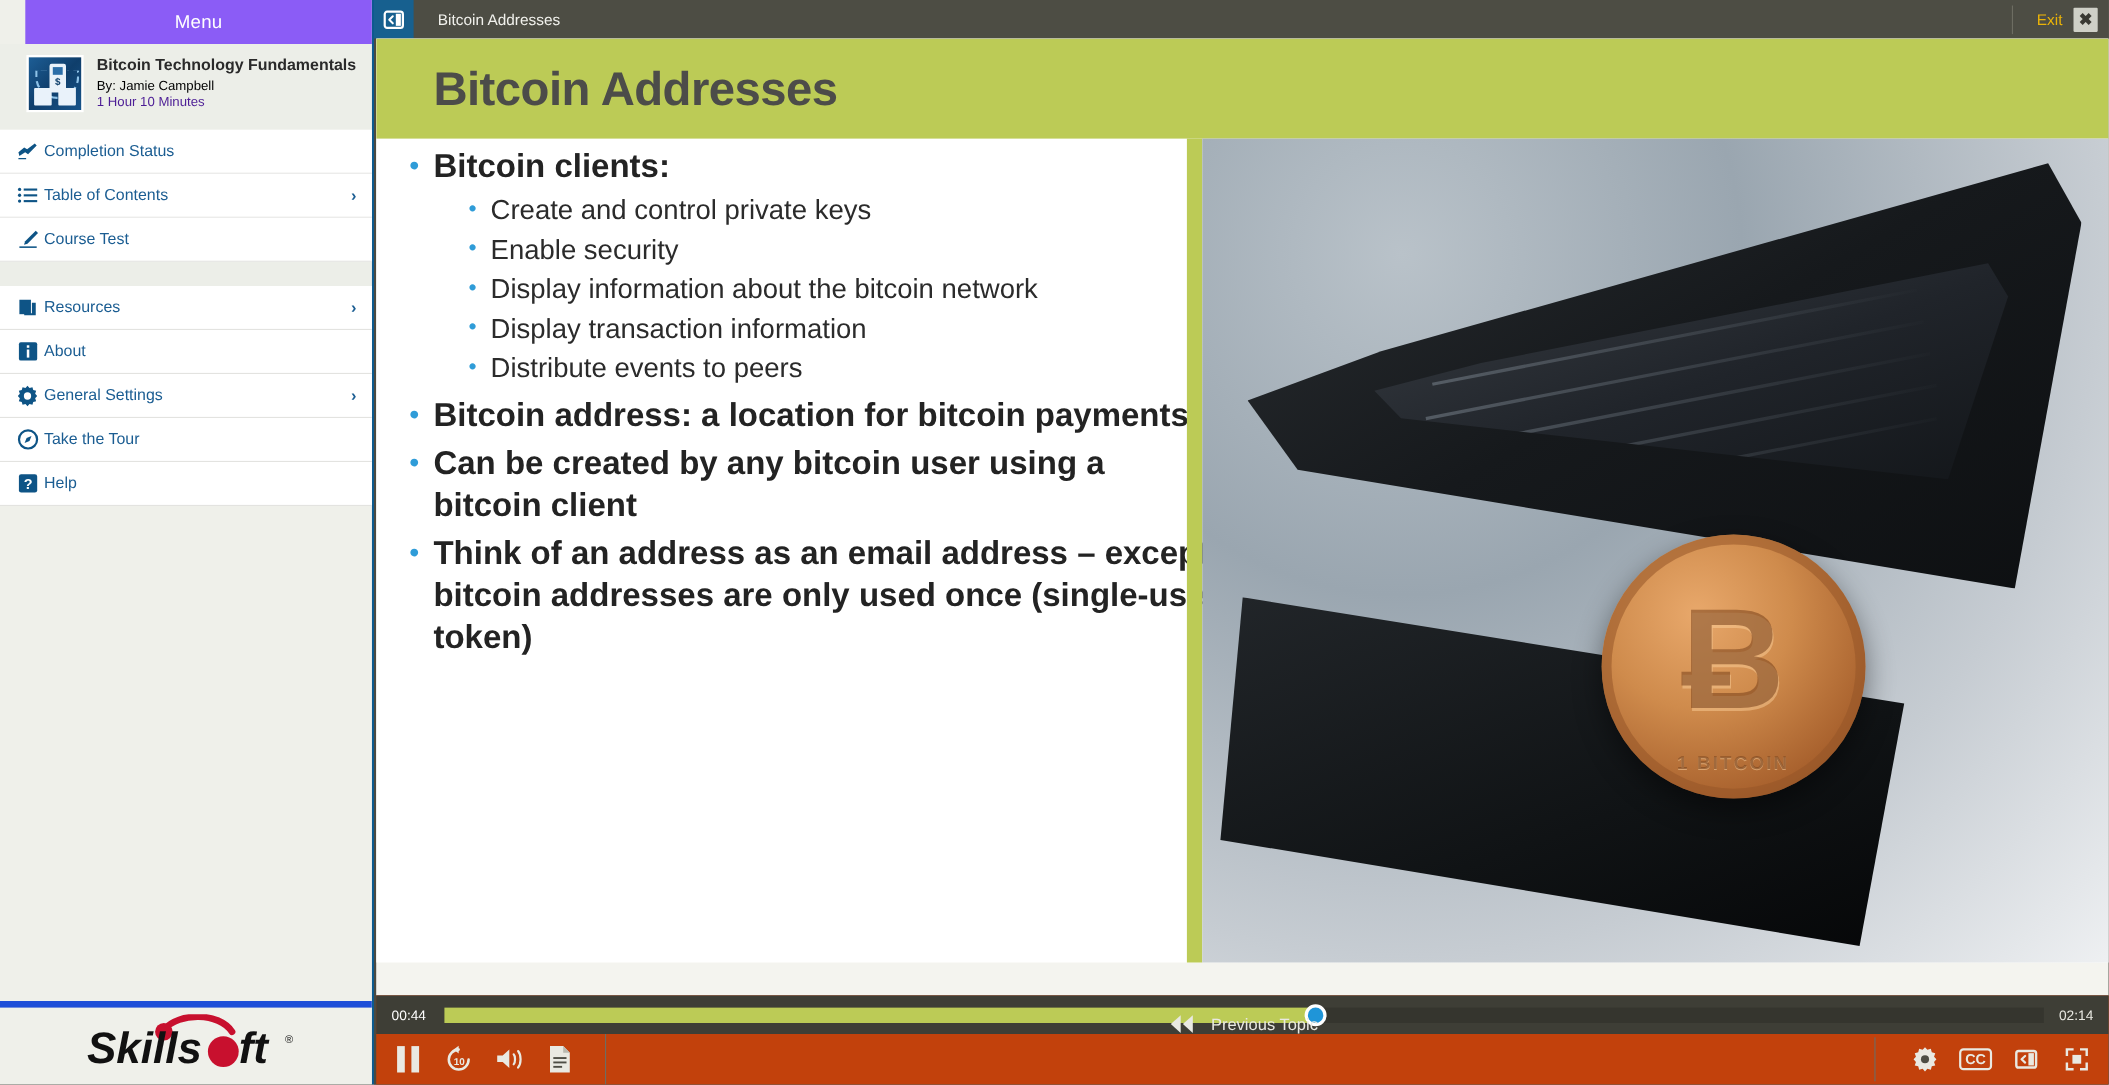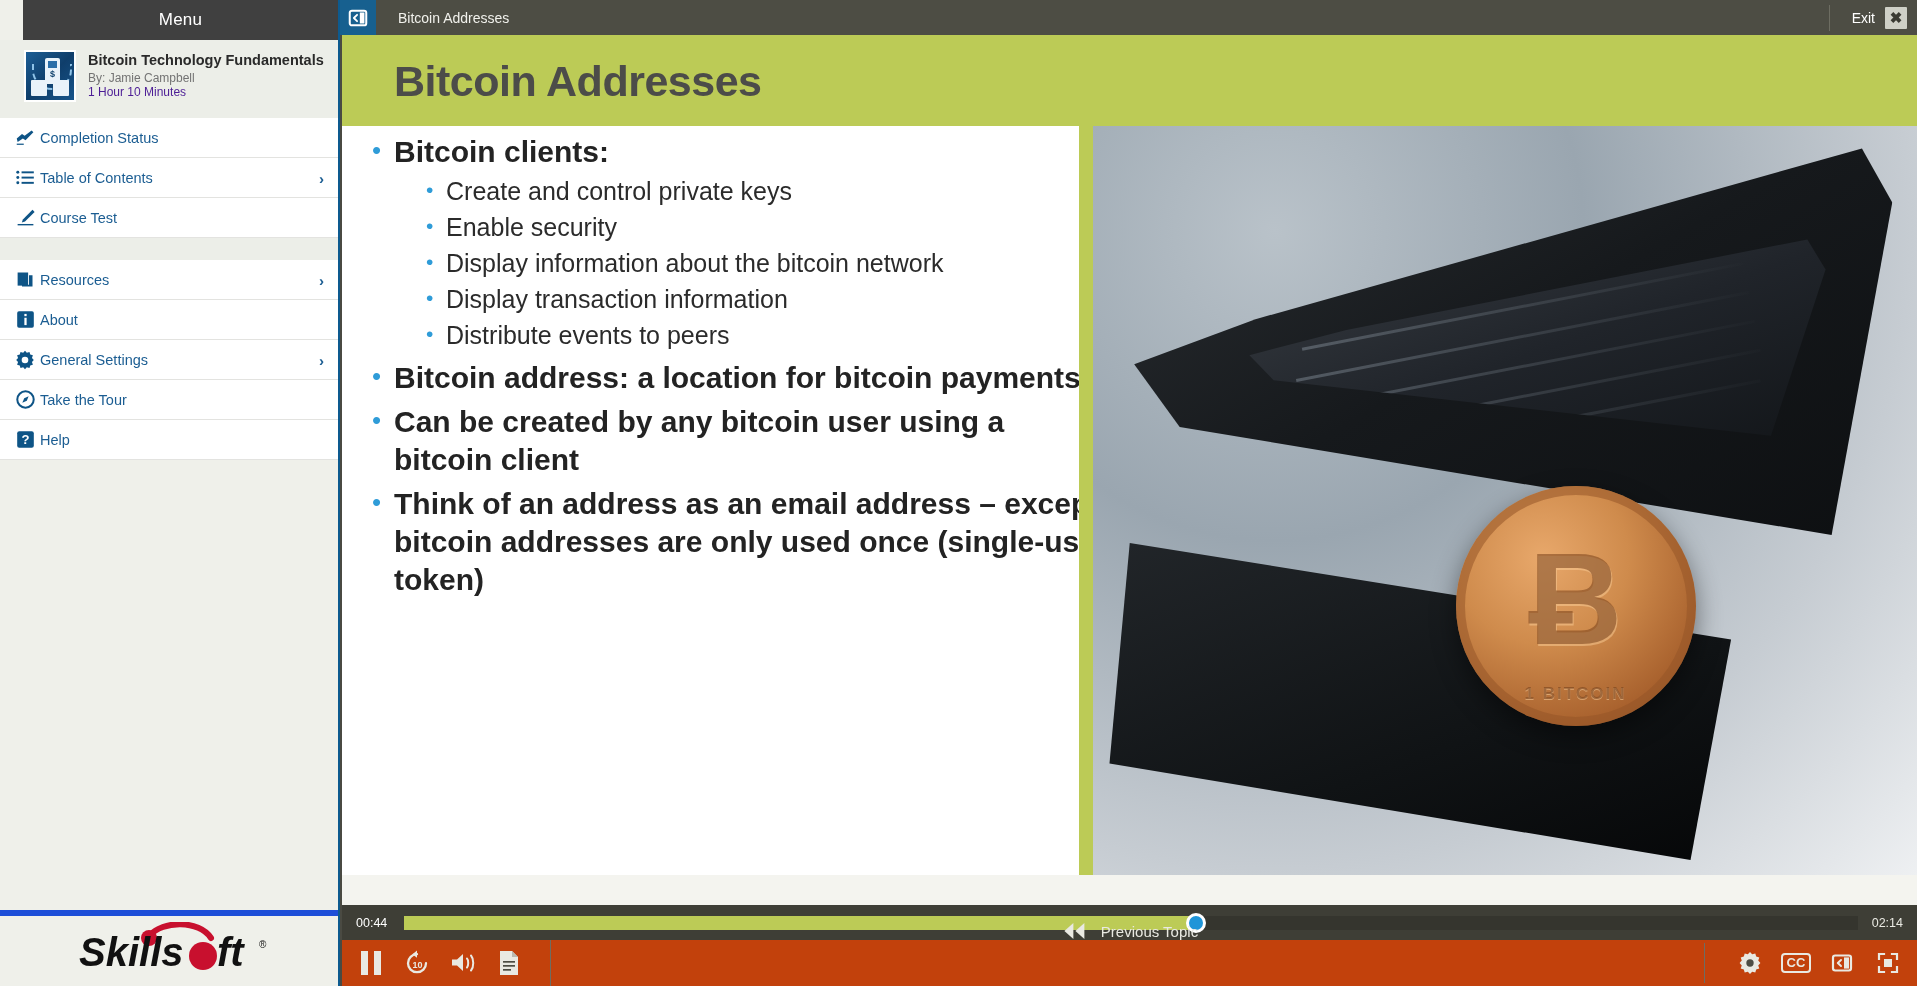"Menu" #menu-header { background: #404040 -> #8b5cf6 }
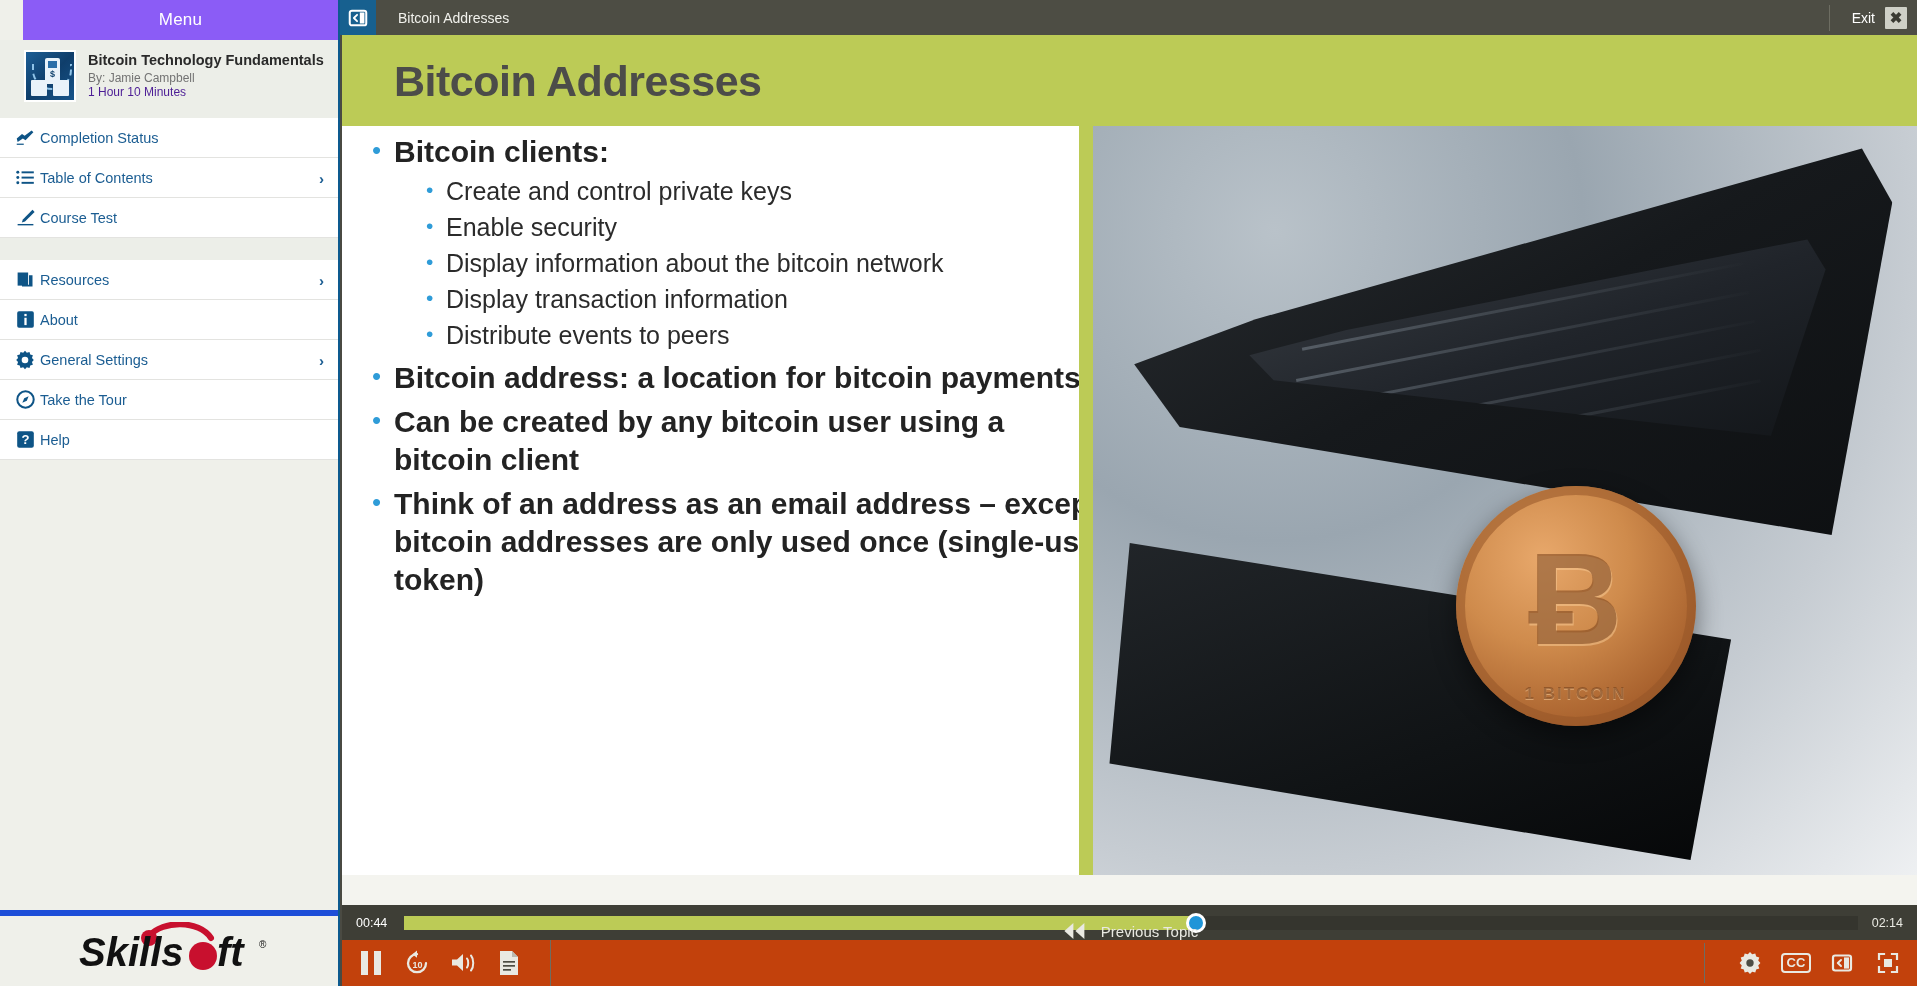"Exit" #exit-label { color: #ffffff -> #eab308 }
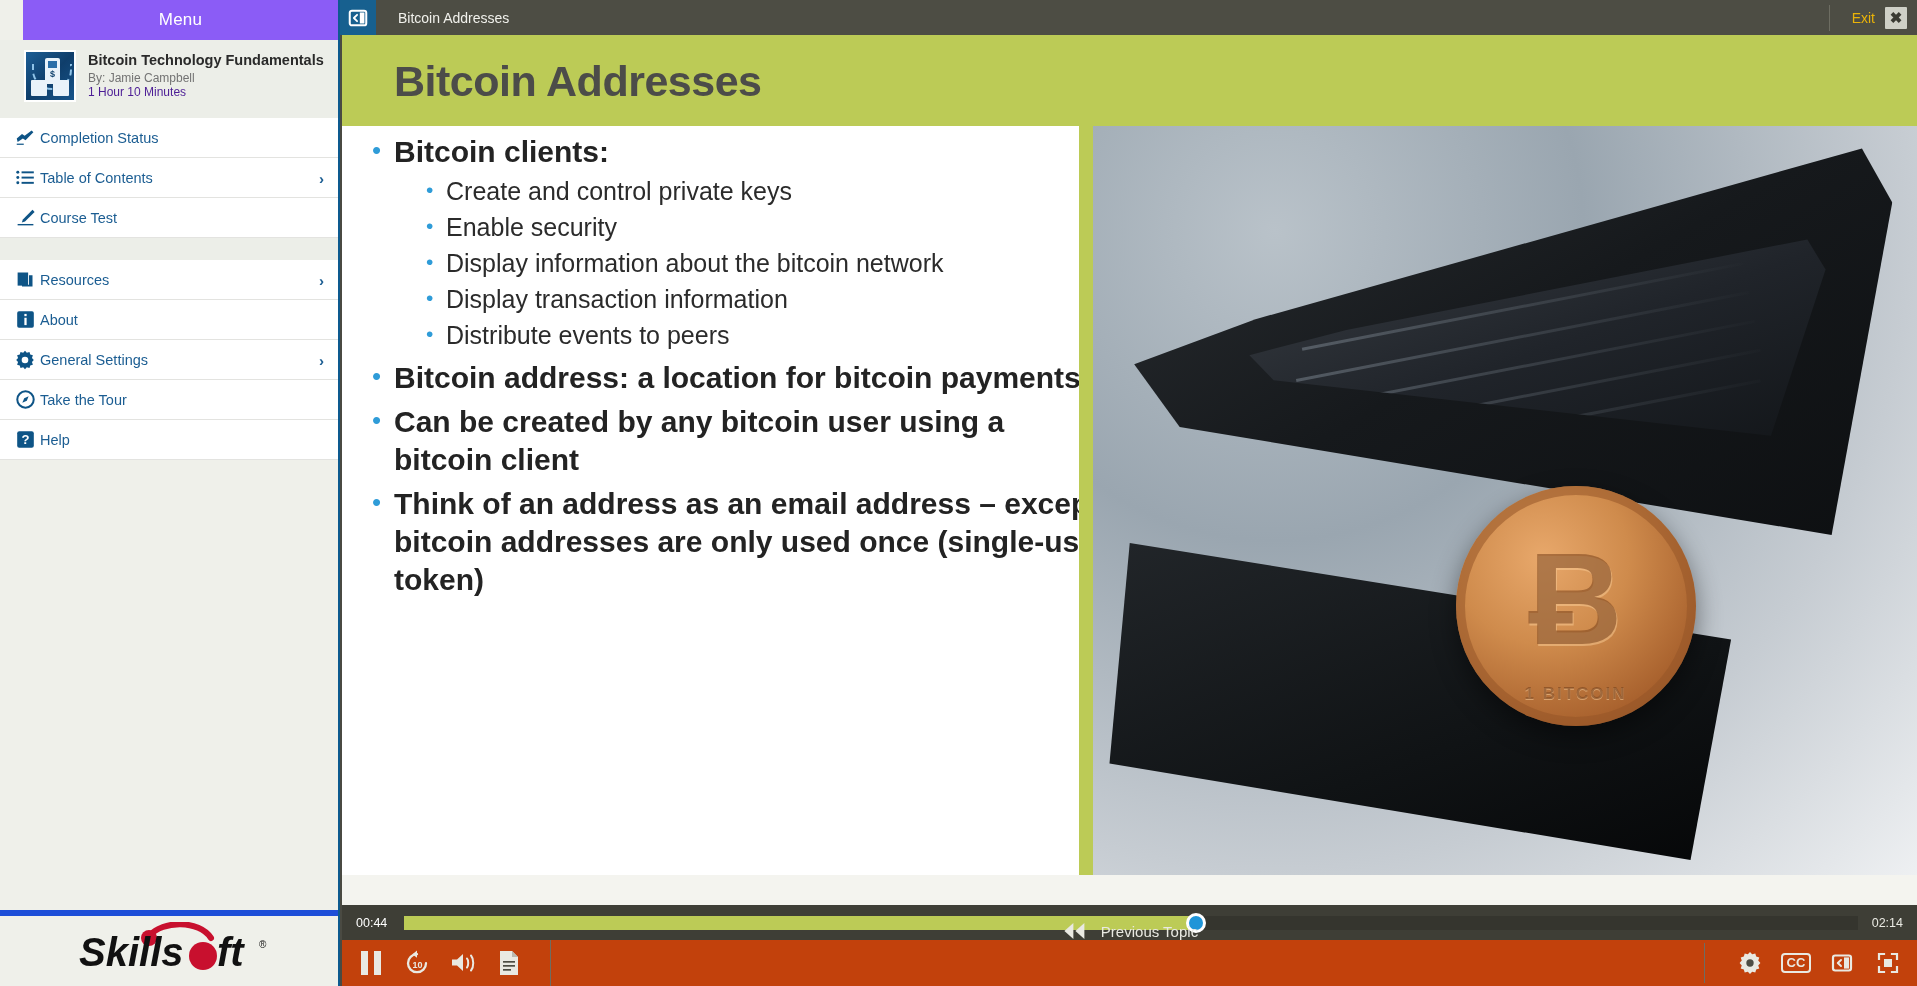"By: Jamie Campbell" #course-author { color: #737373 -> #000000 }
